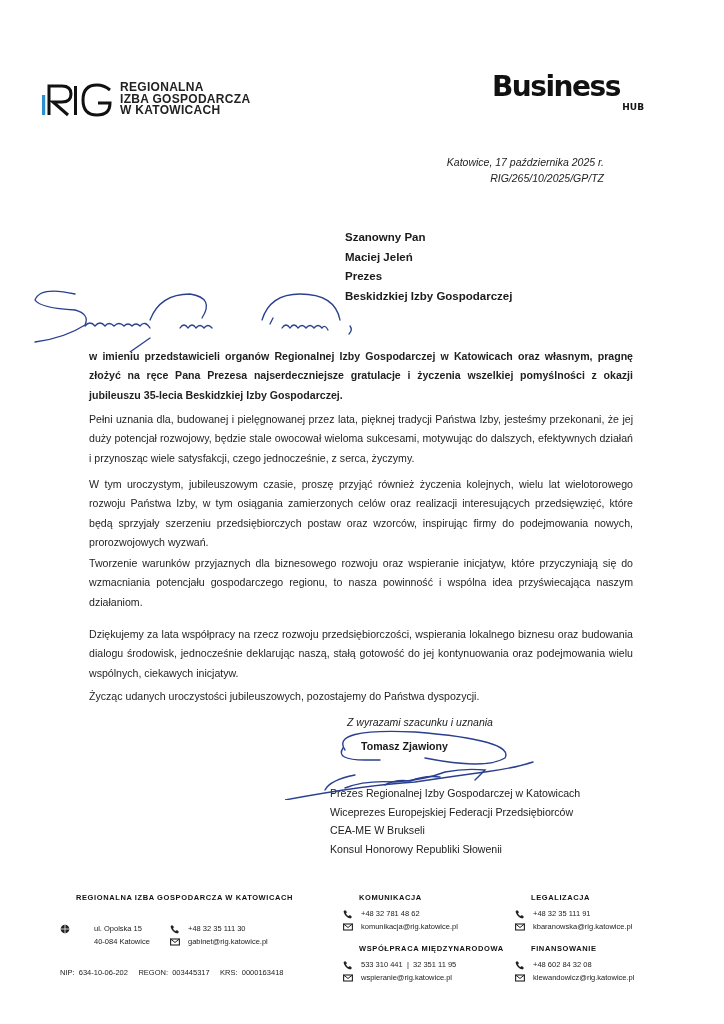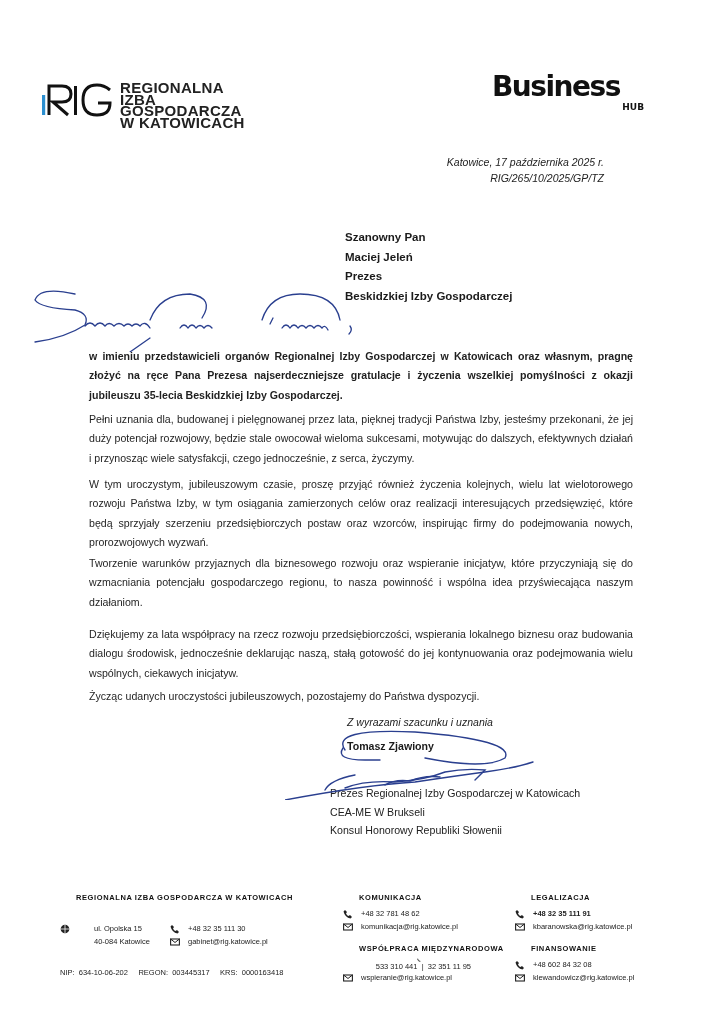"REGIONALNA" .rig-name { font-size: 15px -> 12px }
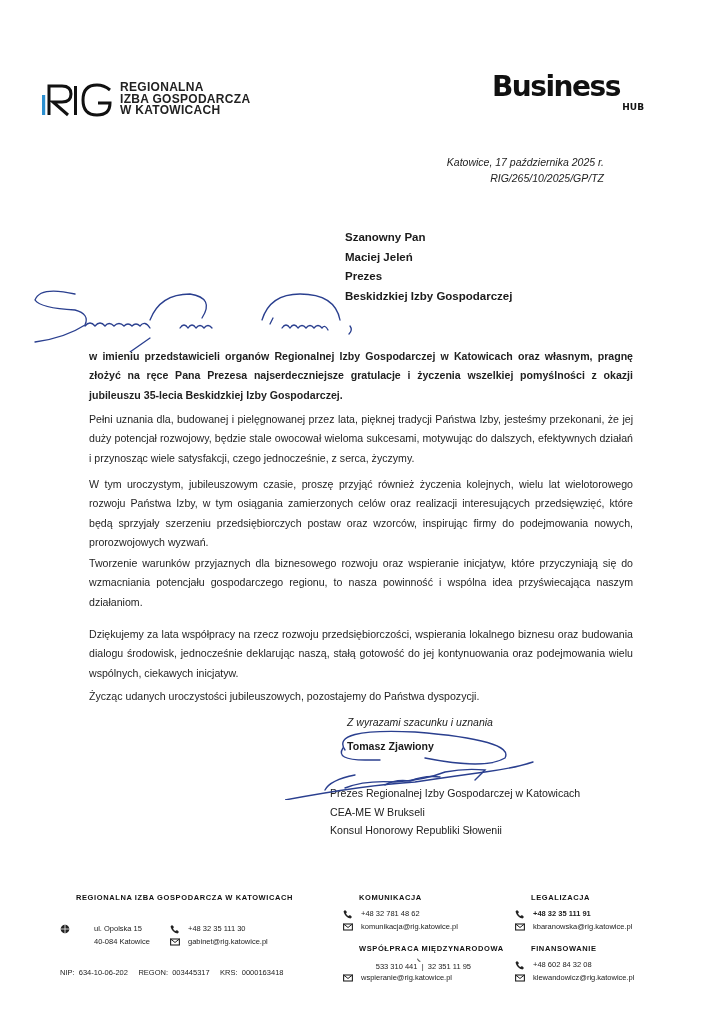"Tomasz Zjawiony" .signer { left: 347px -> 361px }
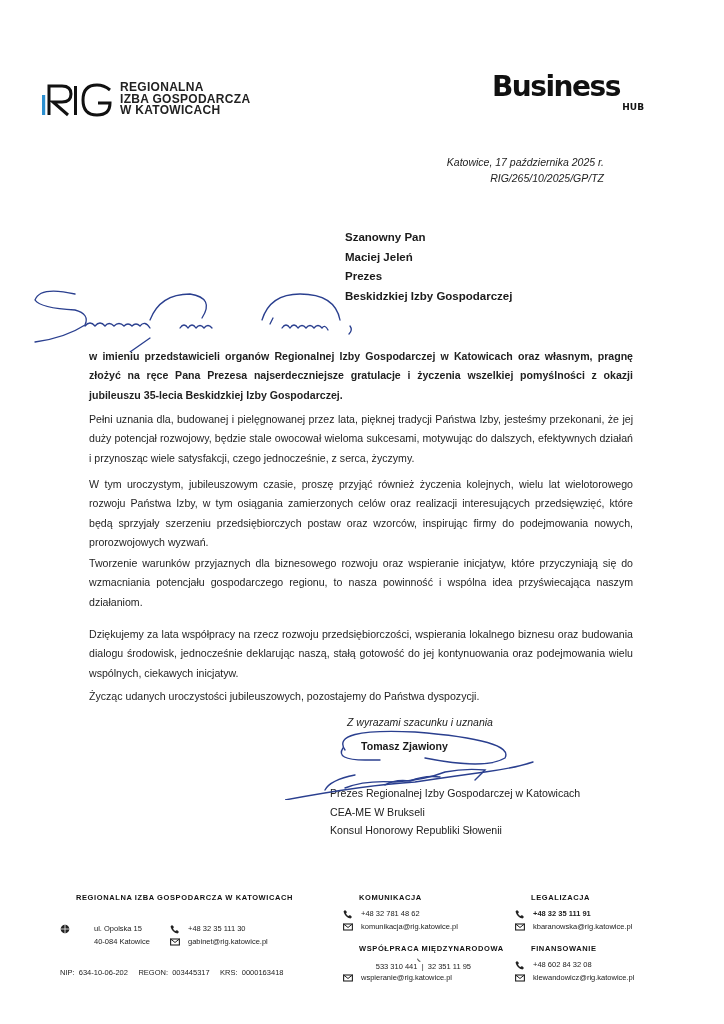"Wiceprezes Europejskiej Federacji" div { html: none -> <div>Wiceprezes Europejskiej Federacji Przedsiębiorców</div> }
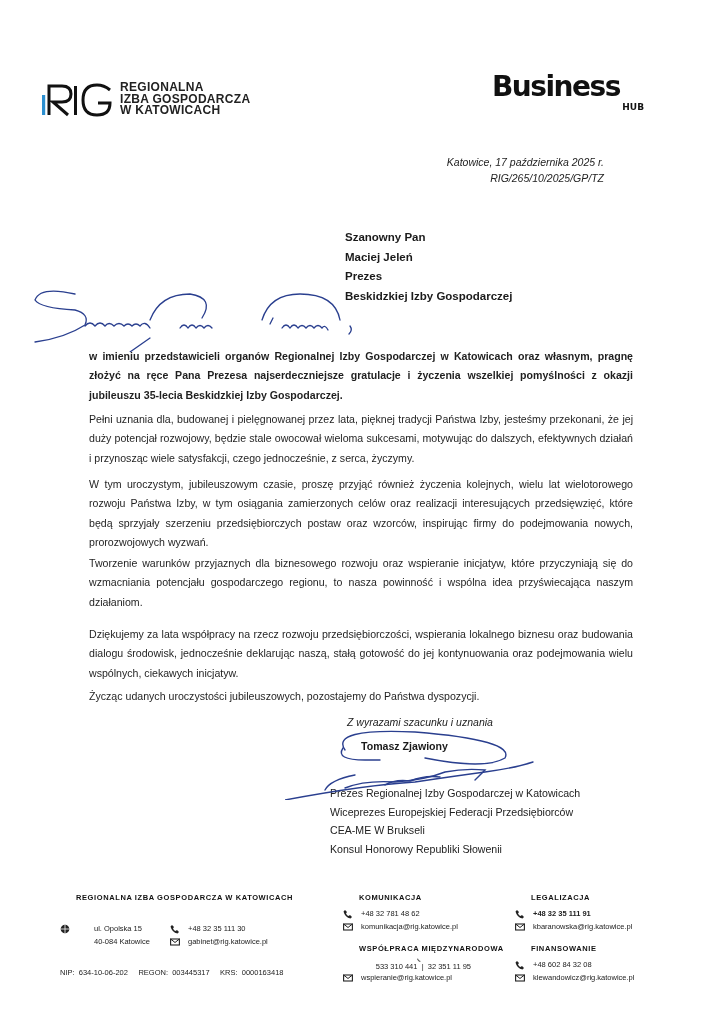"+48 32 35 111 91" div.f-row { font-weight: bold -> none }
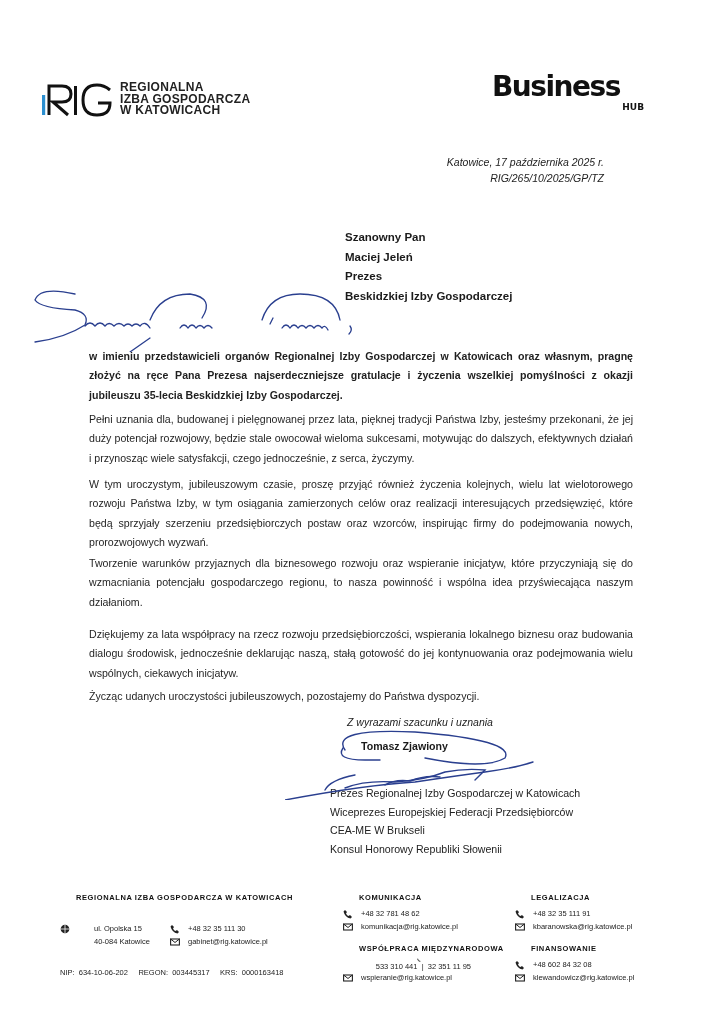"533 310 441 | 32" div.f-row { flex-direction: column -> none }
